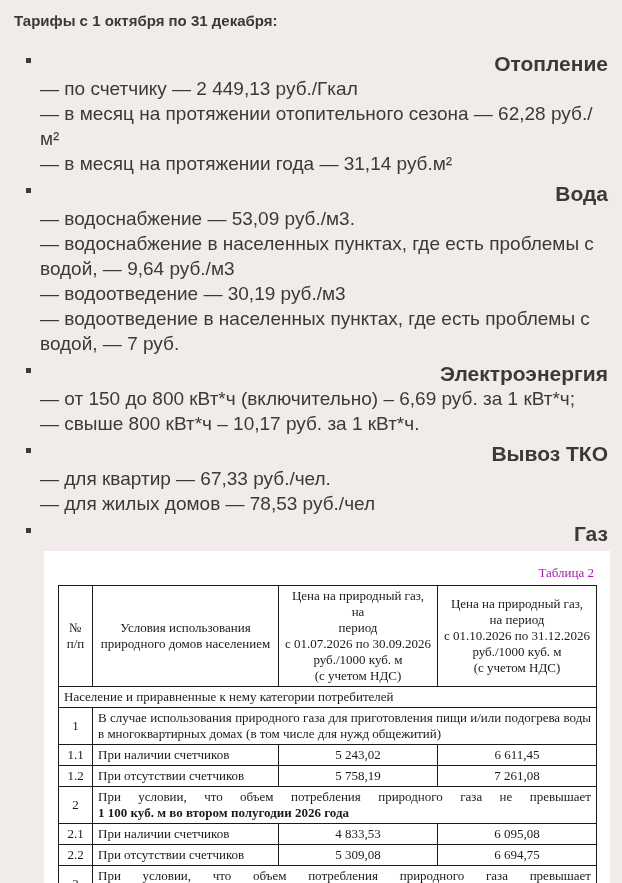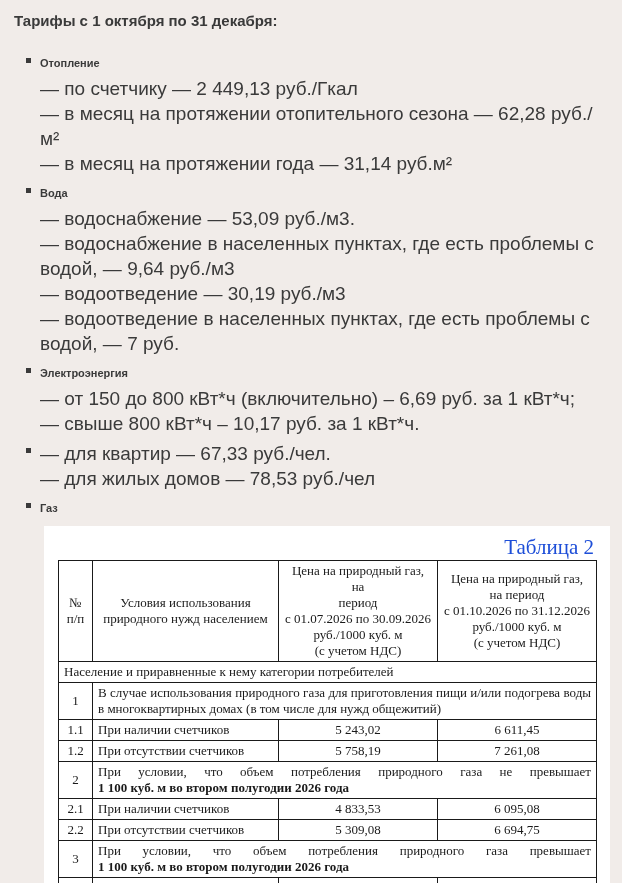"Отопление" .section-heading { font-size: 11px -> 21px; text-align: none -> right }
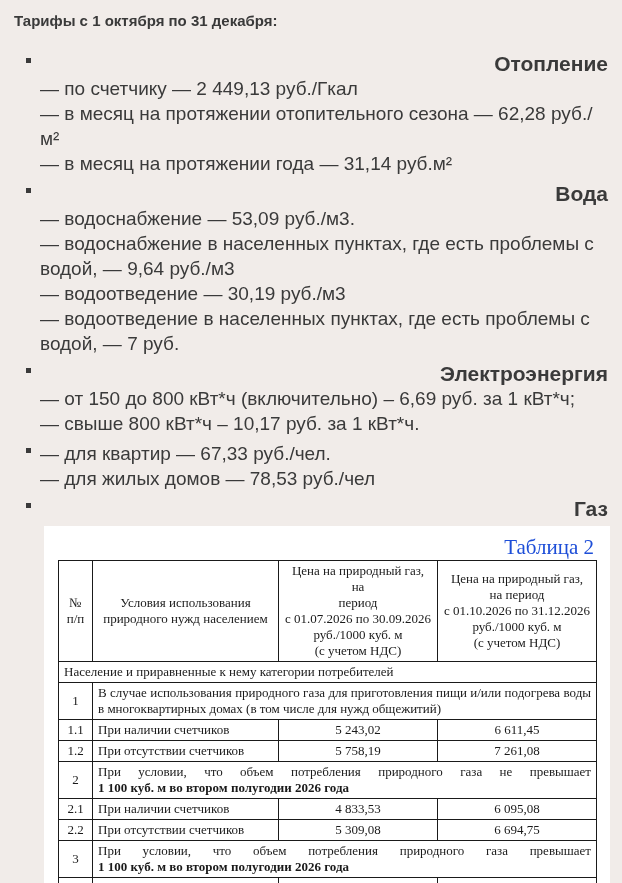"Вывоз ТКО" div.section-heading { html: none -> <div>Вывоз ТКО</div> }
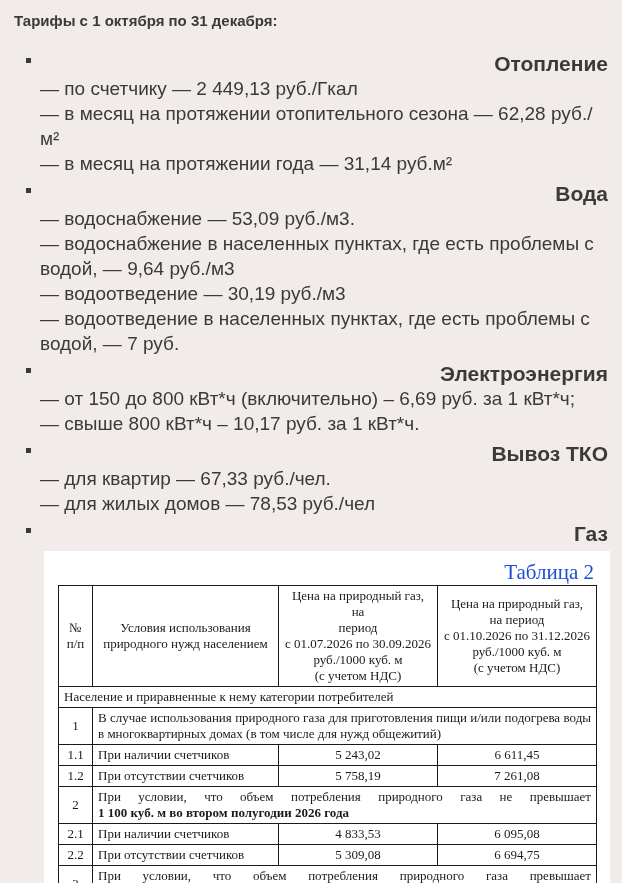"Таблица 2" .table-caption { color: #1d4ed8 -> #a21caf; font-size: 21px -> 13px }
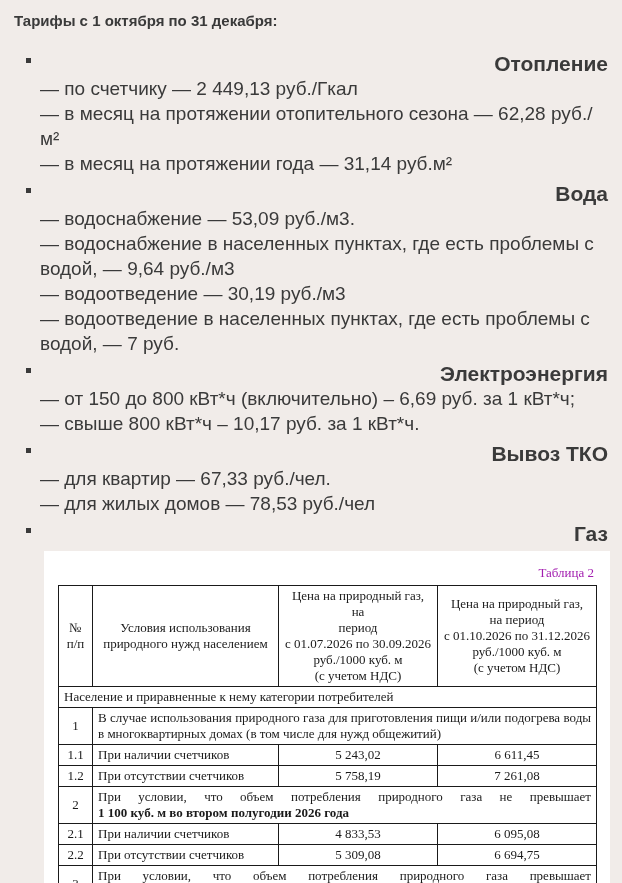"природного нужд населением" div.header-line { text: нужд -> домов }
